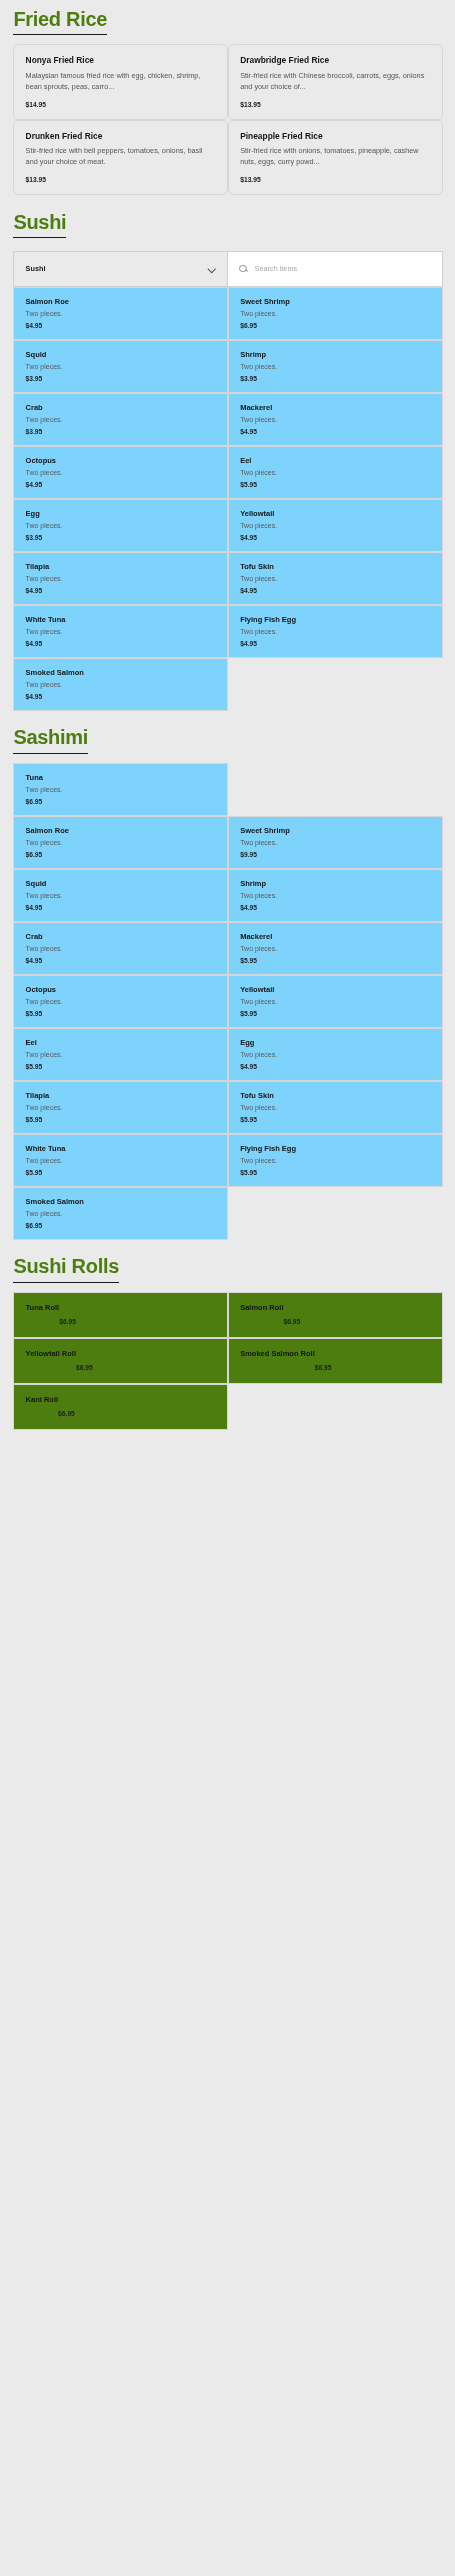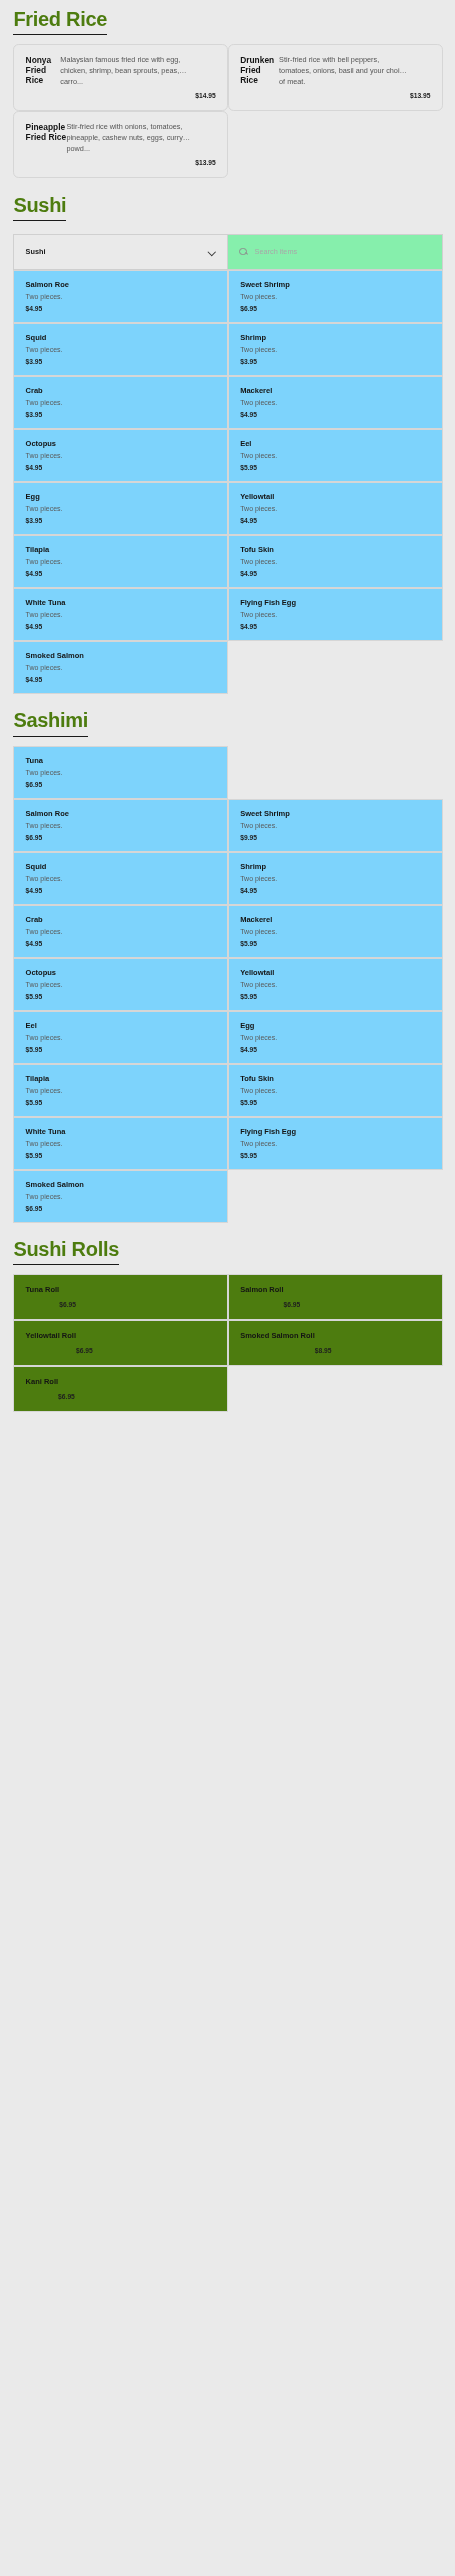"Nonya Fried Rice" .card { flex-direction: row -> column }
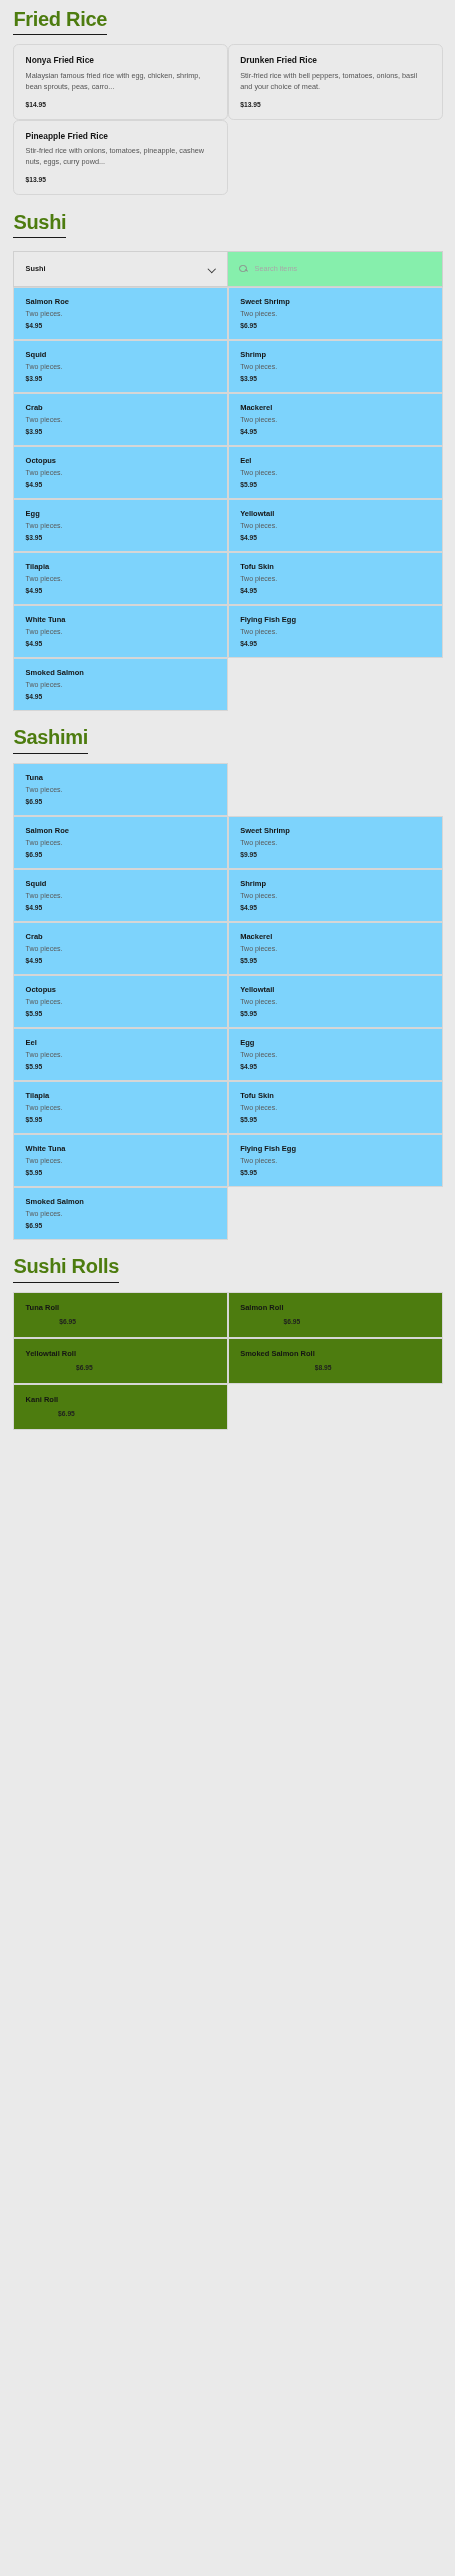"Drawbridge Fried Rice" div.card { html: none -> <div> <div>Drawbridge Fried Rice</div> <div>Stir-fried rice with Chinese broccoli, carrots, eggs, onions and your choice of...</div> <div>$13.95</div> </div> }
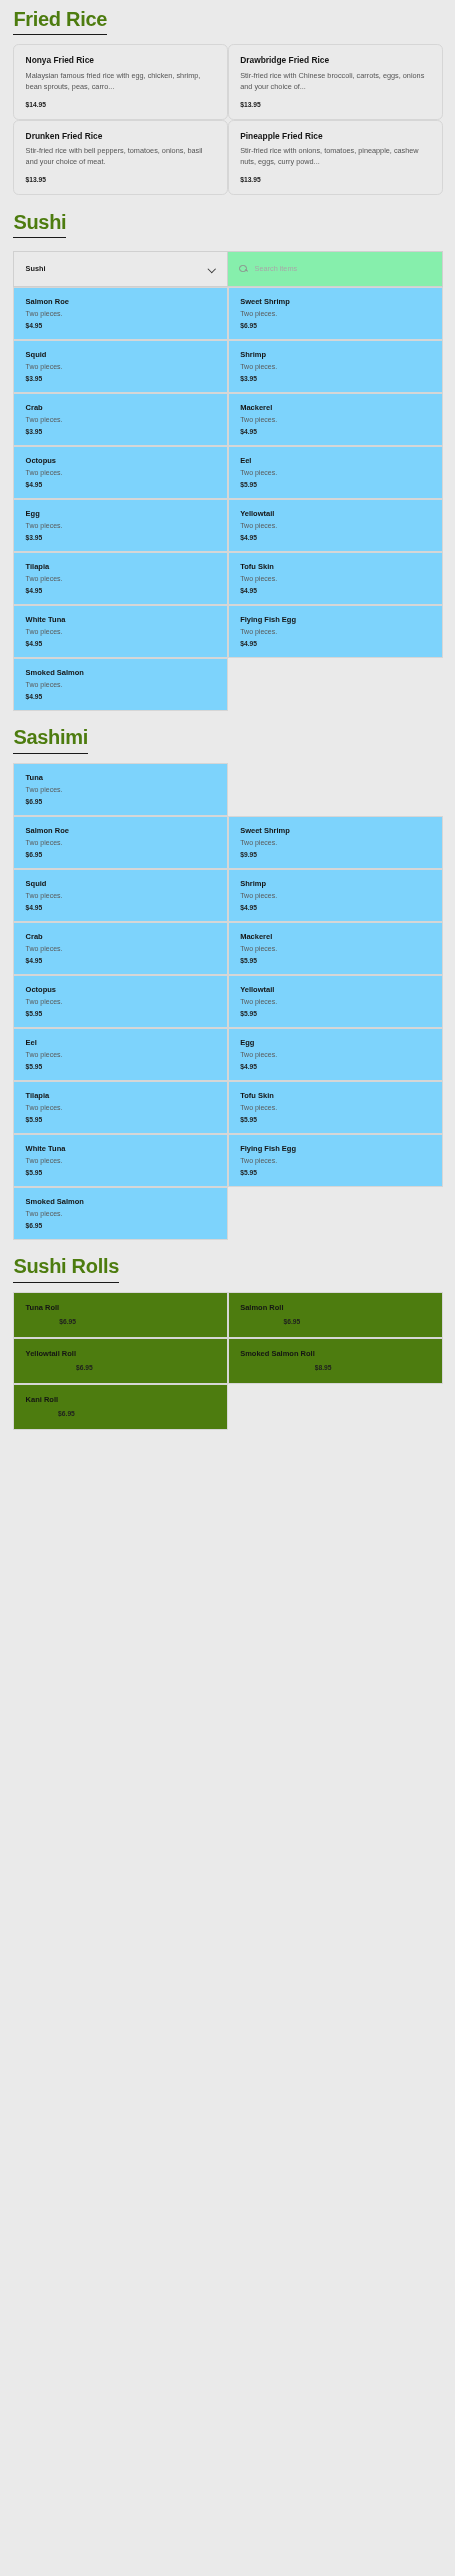"Search items" .search-box { background: #86efac -> #ffffff }
